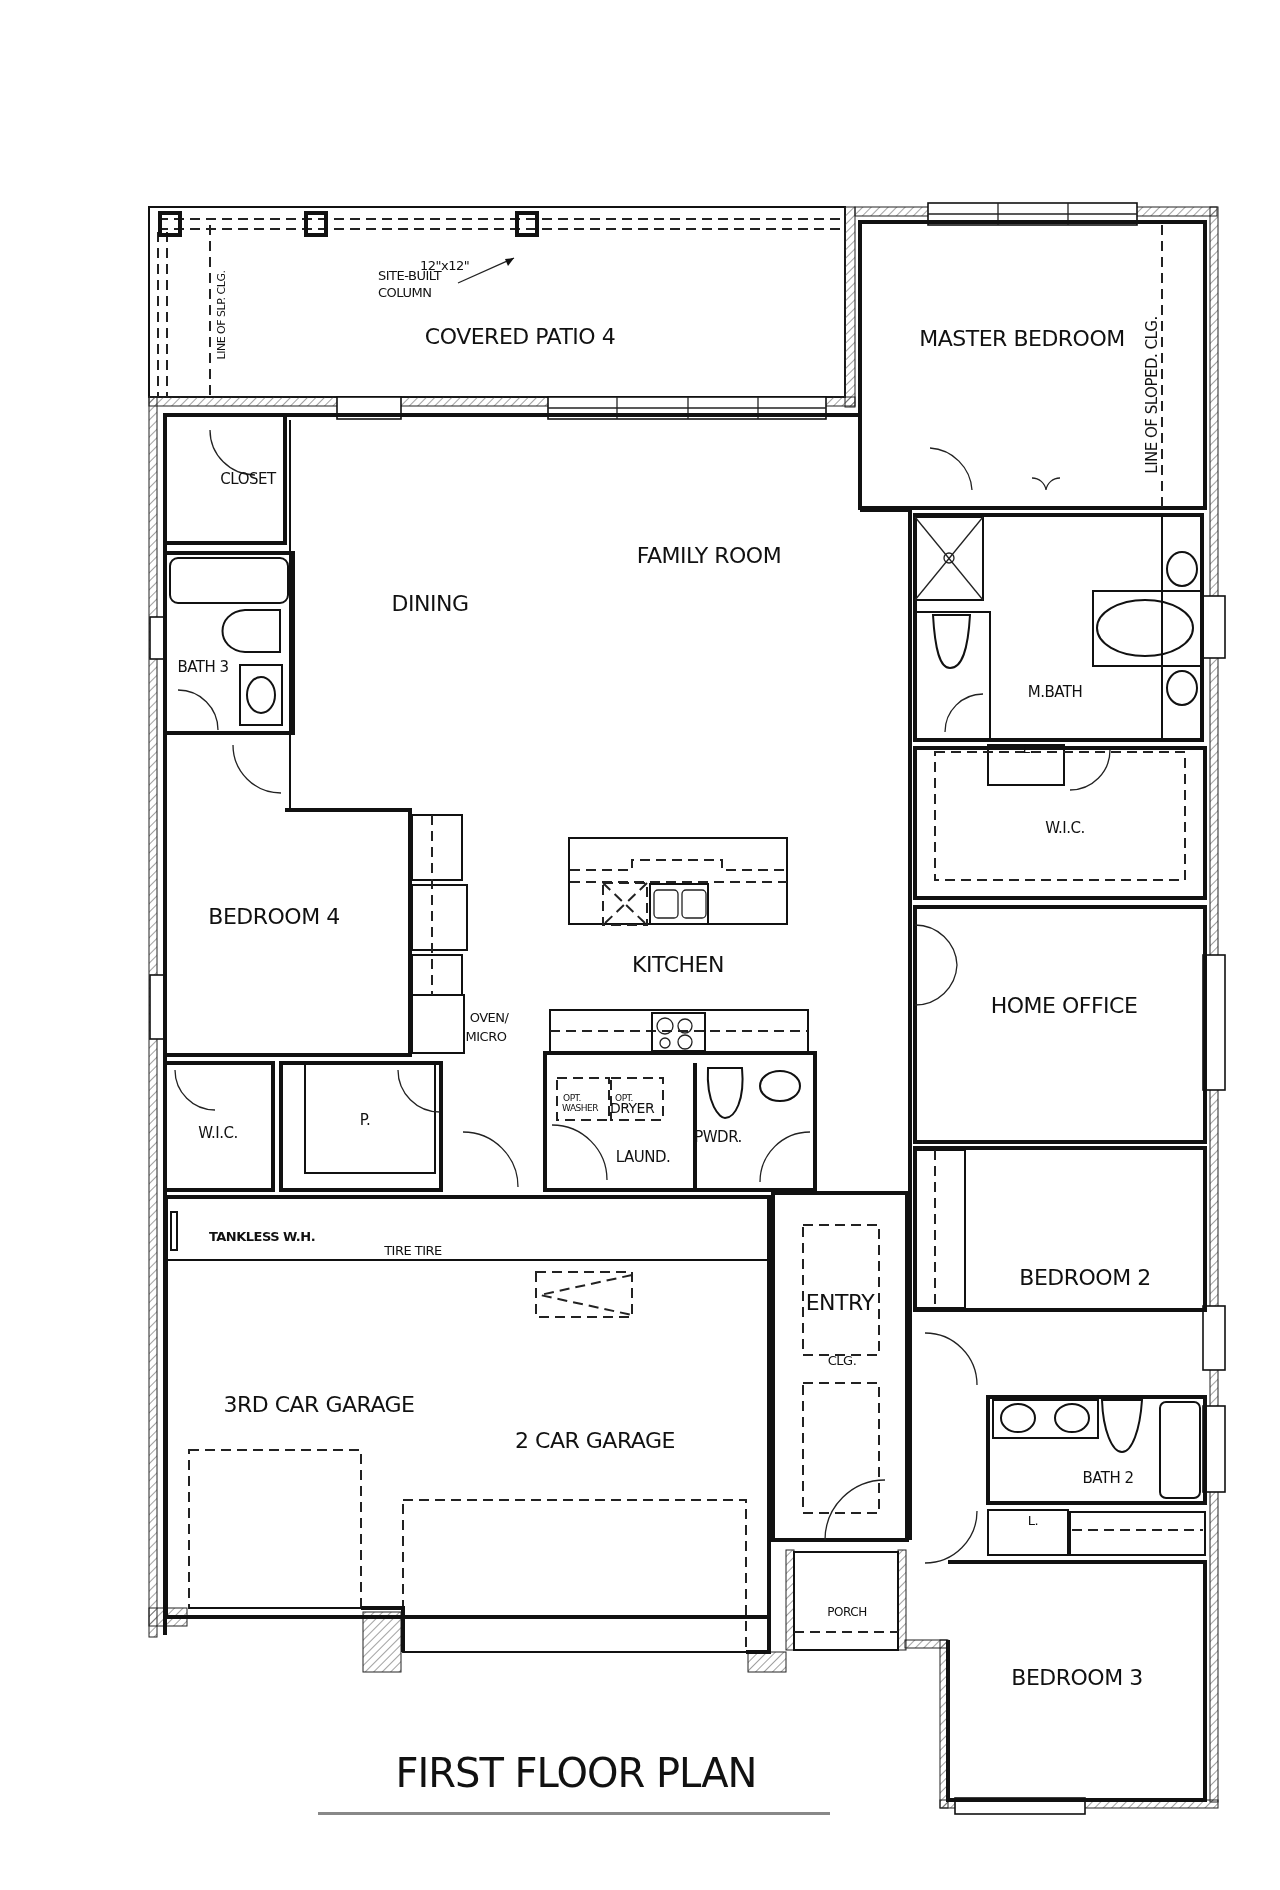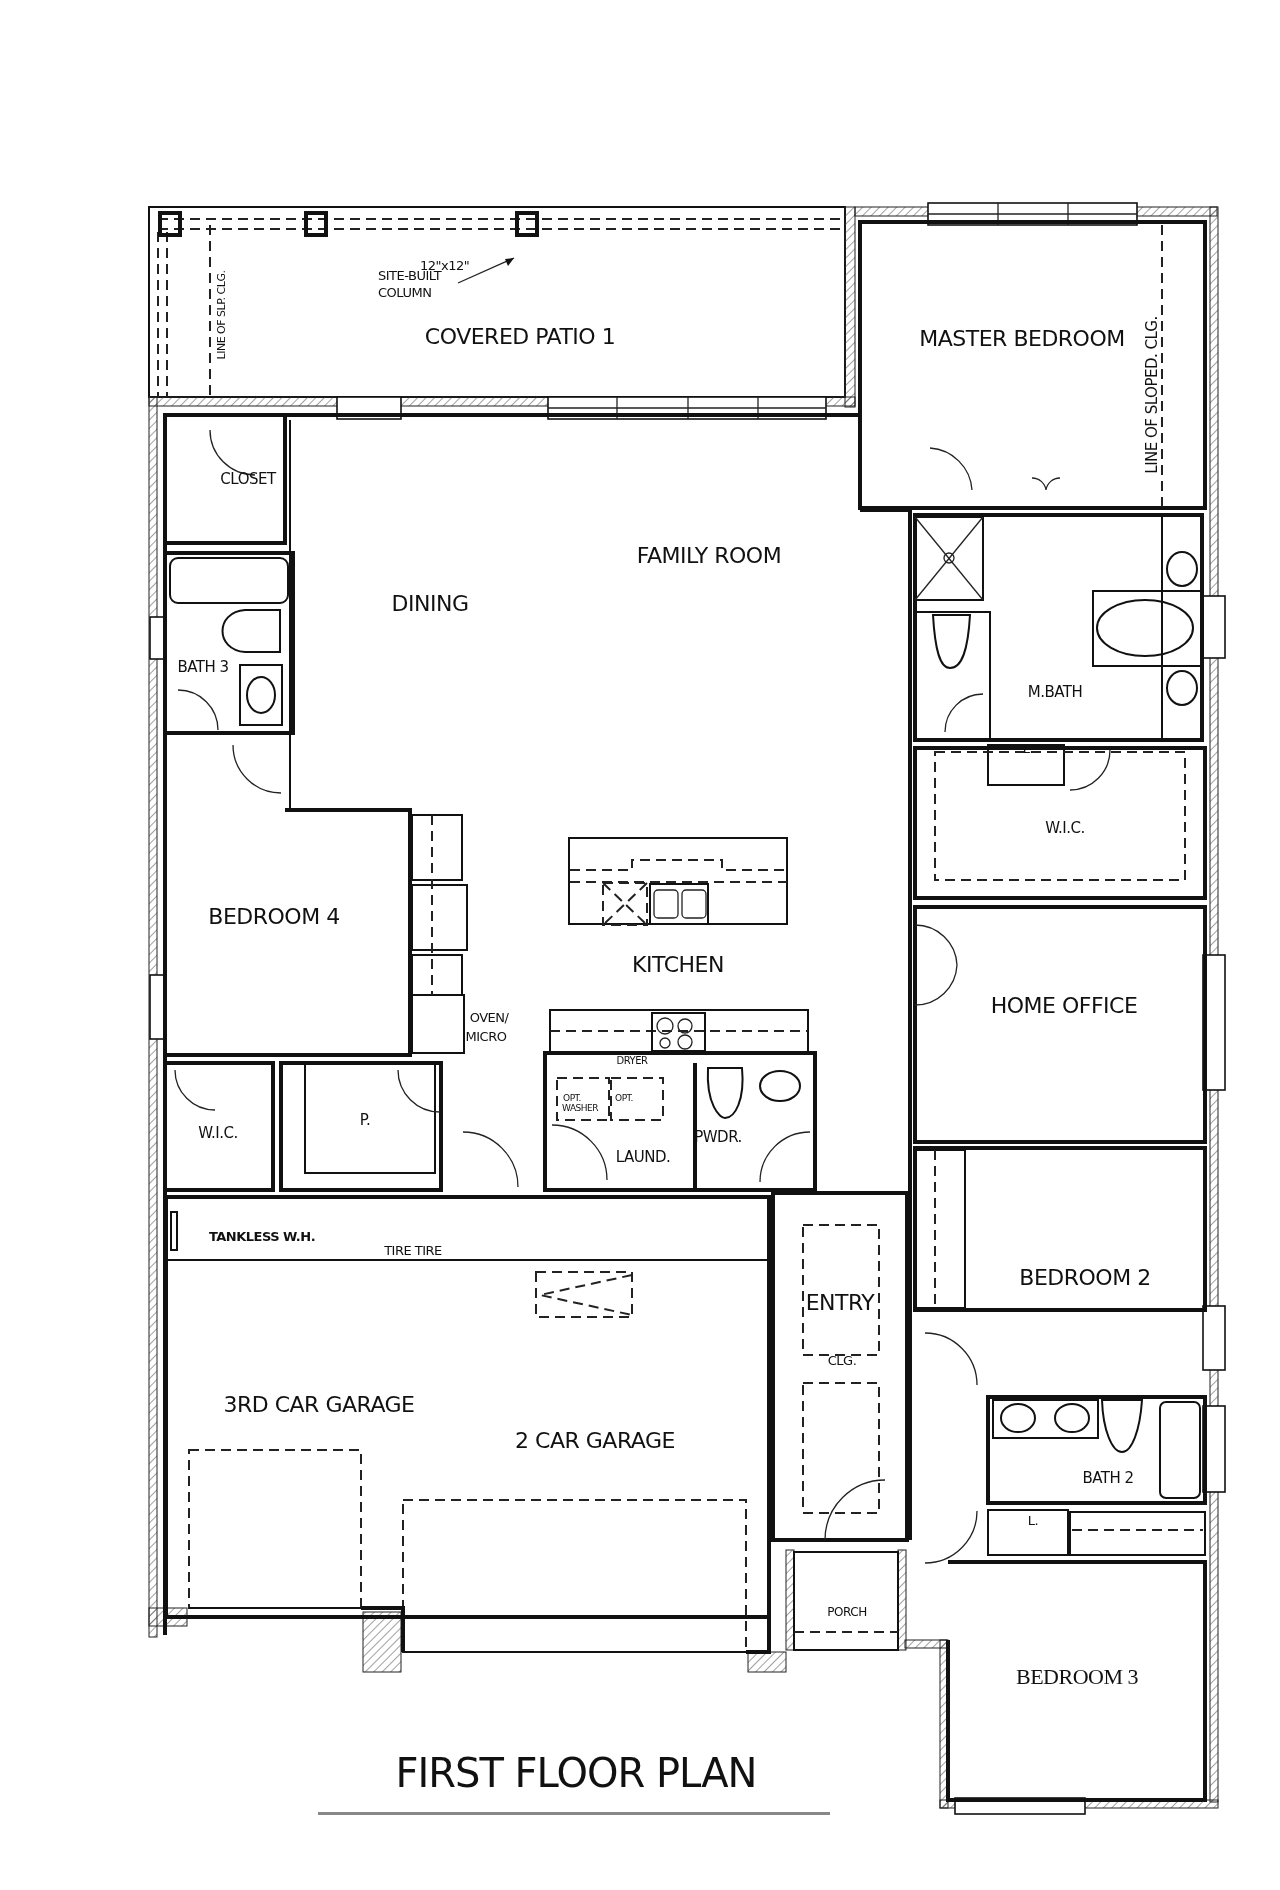"COVERED PATIO 1" div.room-label { text: 1 -> 4 }
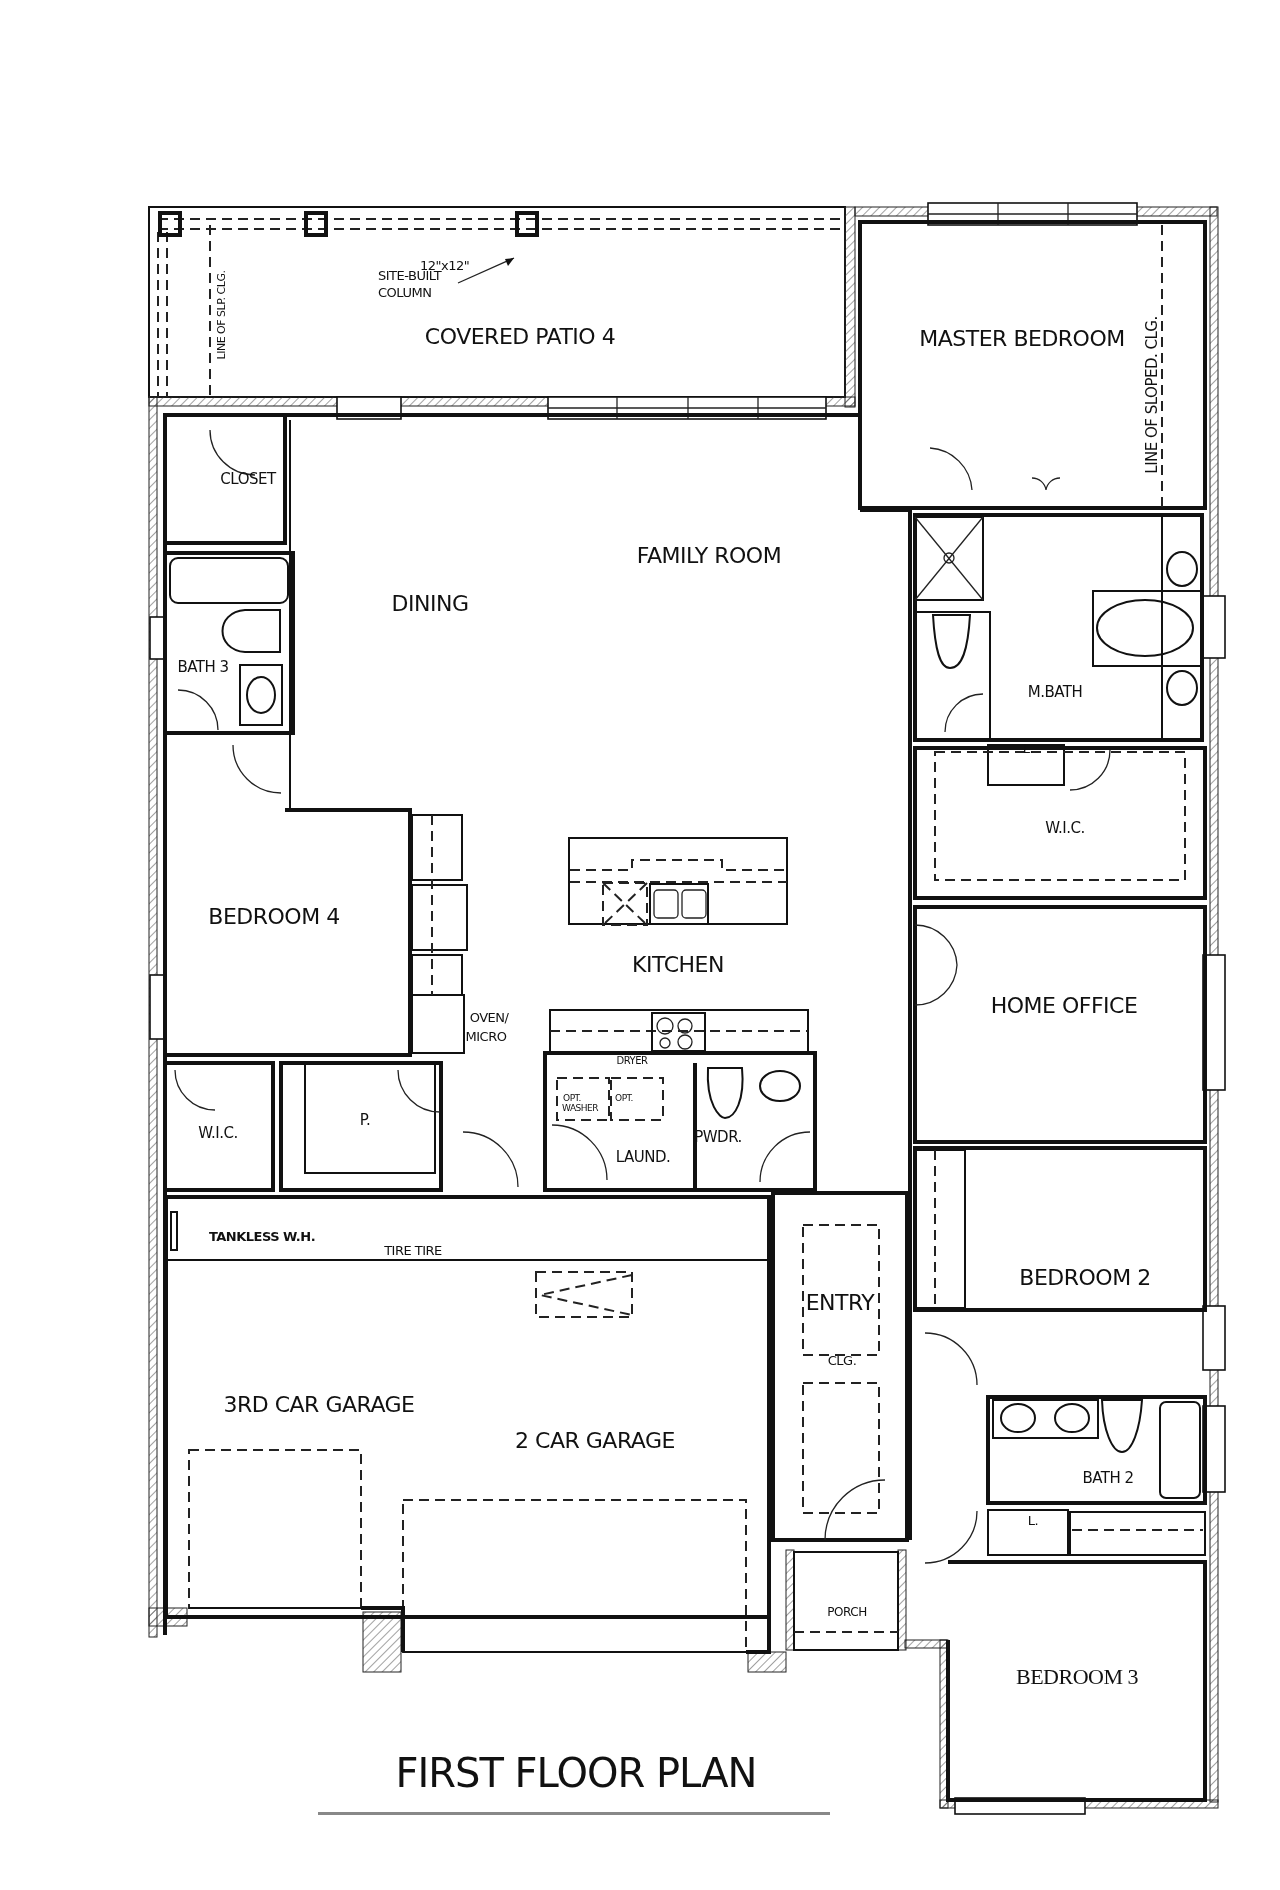"DRYER" div.room-label { font-size: 10px -> 14px; top: 1060px -> 1108px }
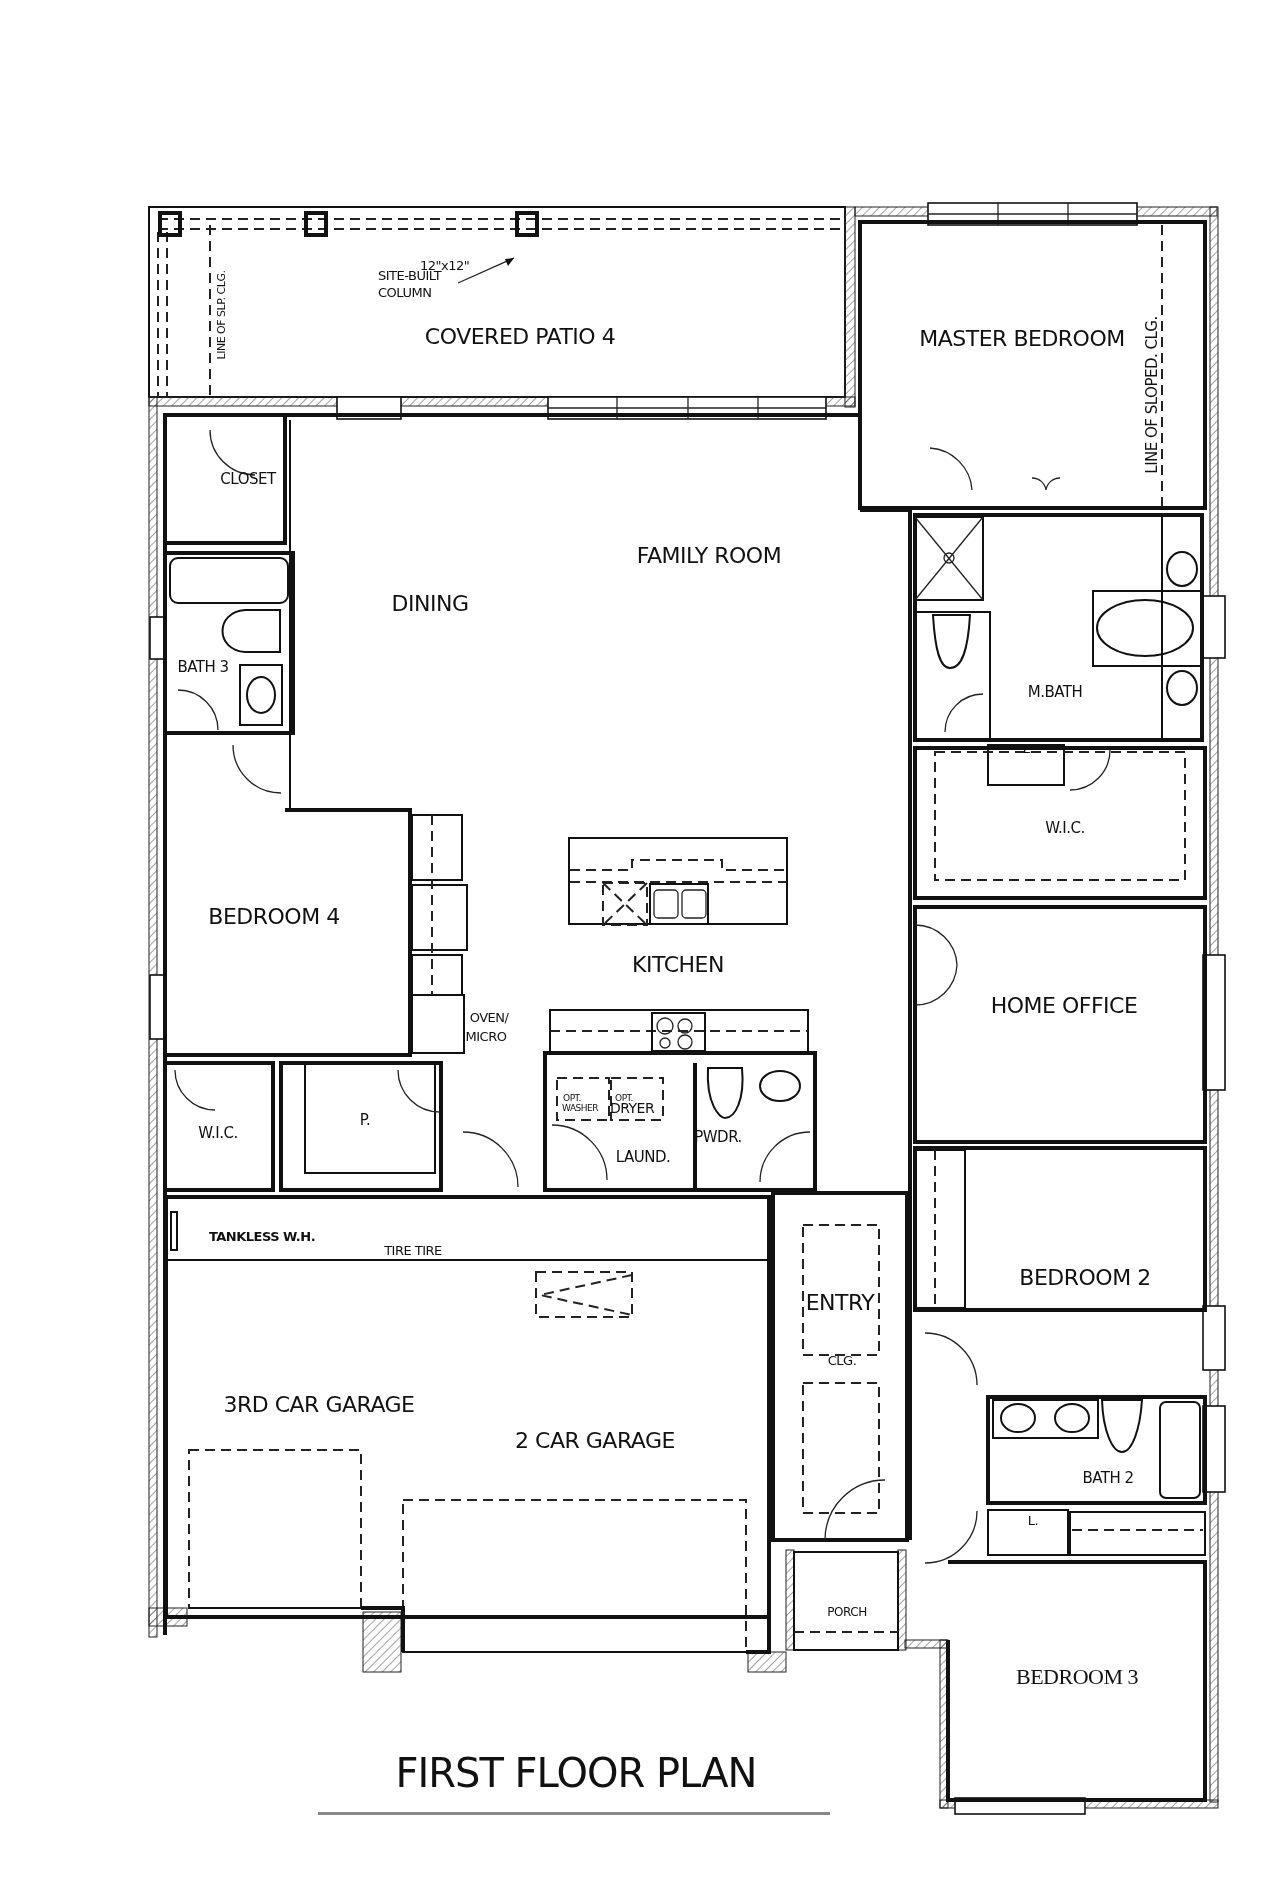"BEDROOM 3" div.room-label { font-family: Liberation Serif, serif -> none }
